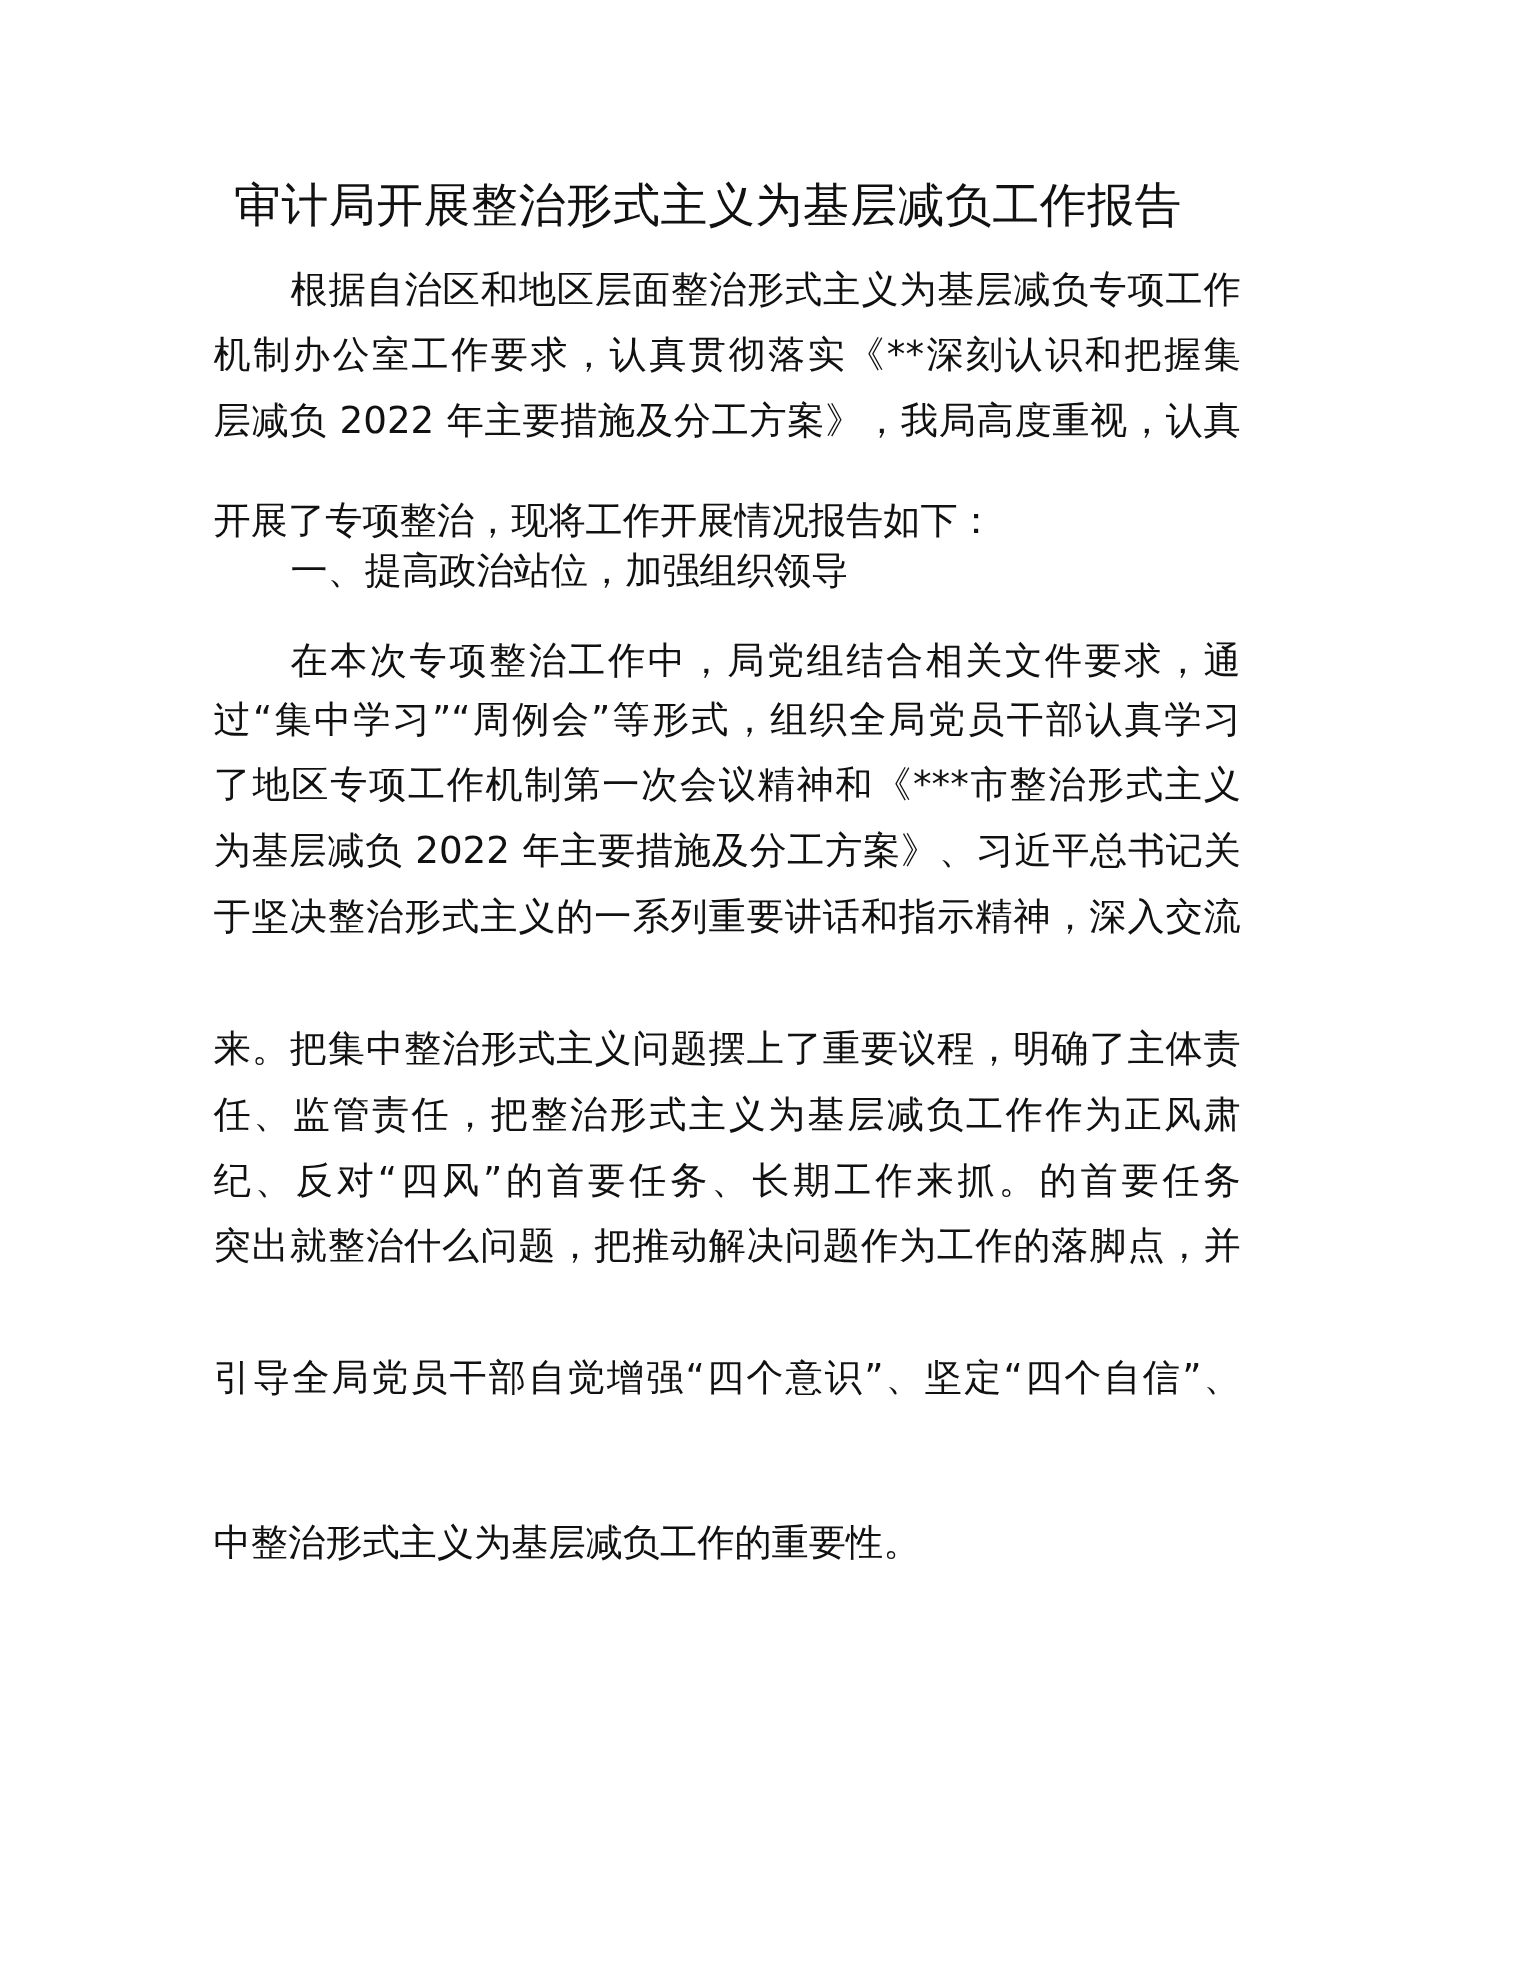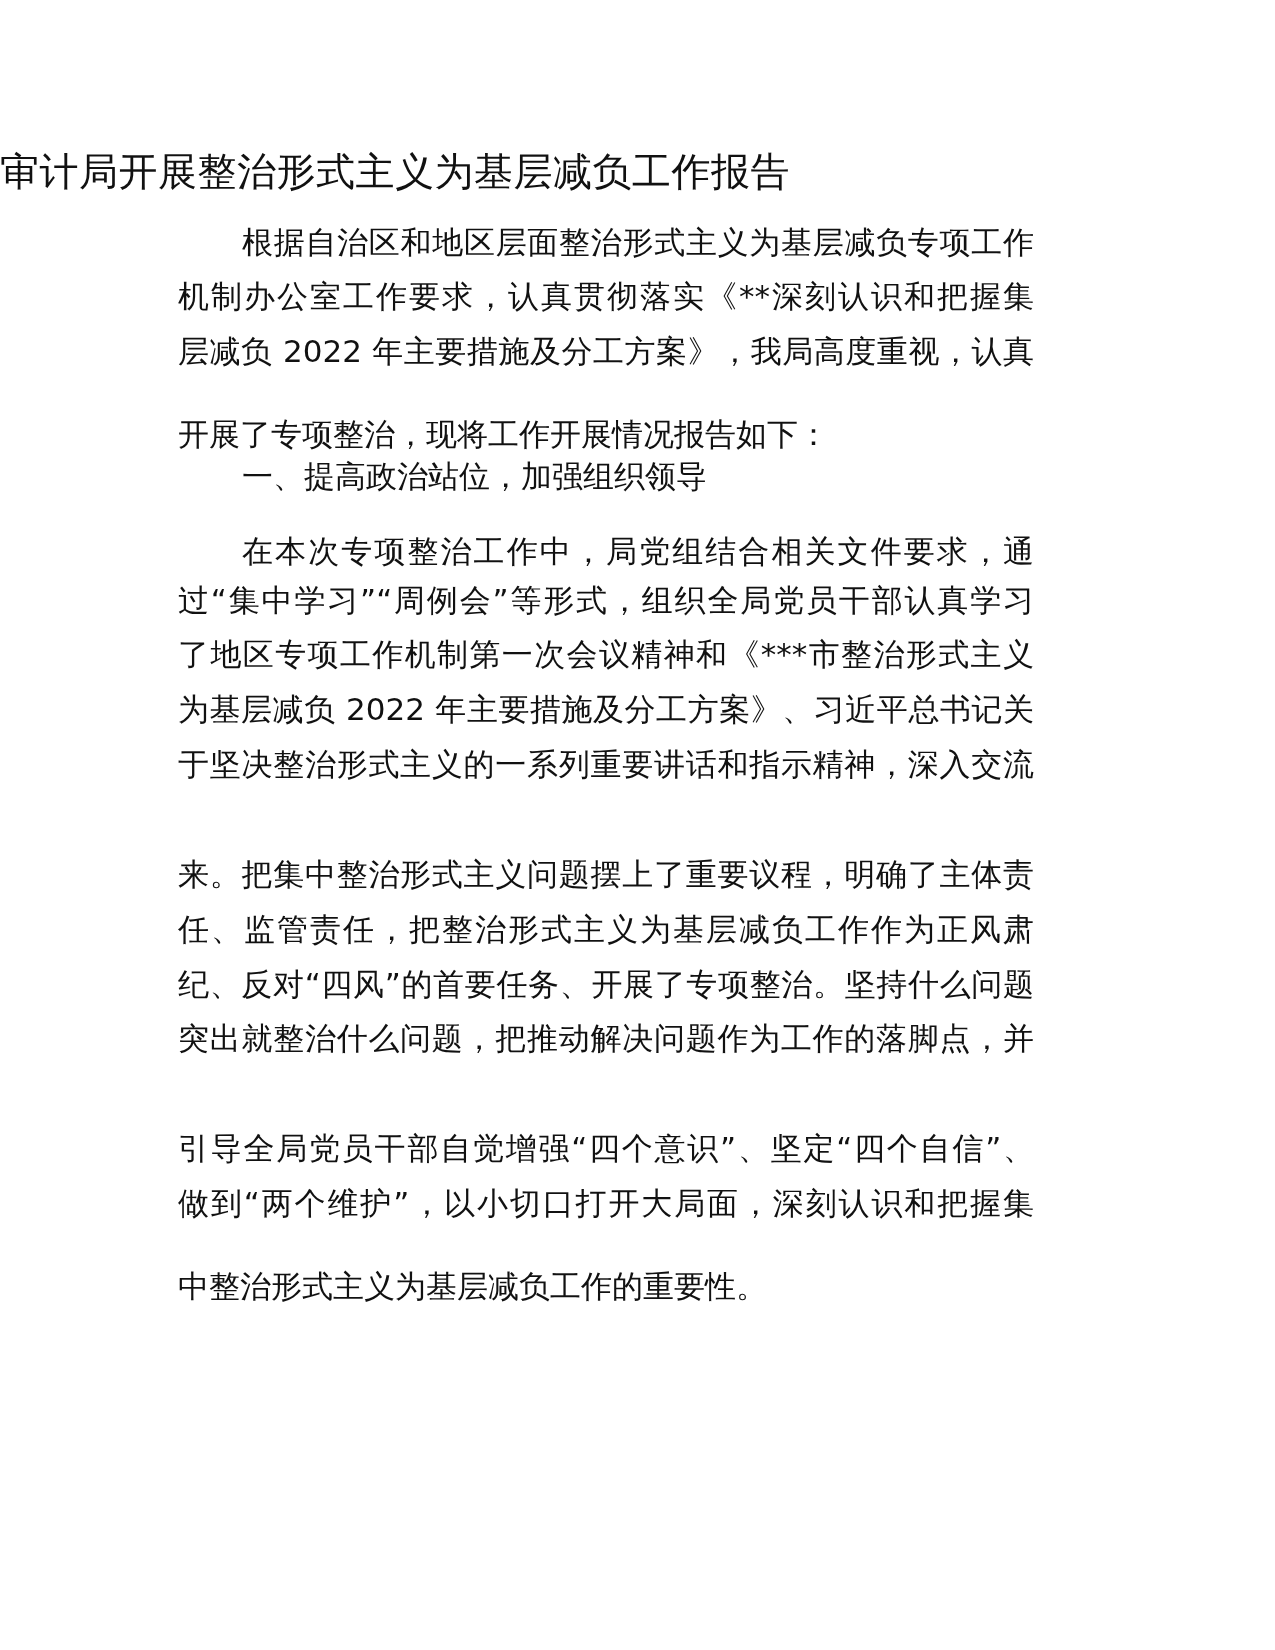"审计局开展整治形式主义为基层减负工作报告" .title { text-align: none -> center }
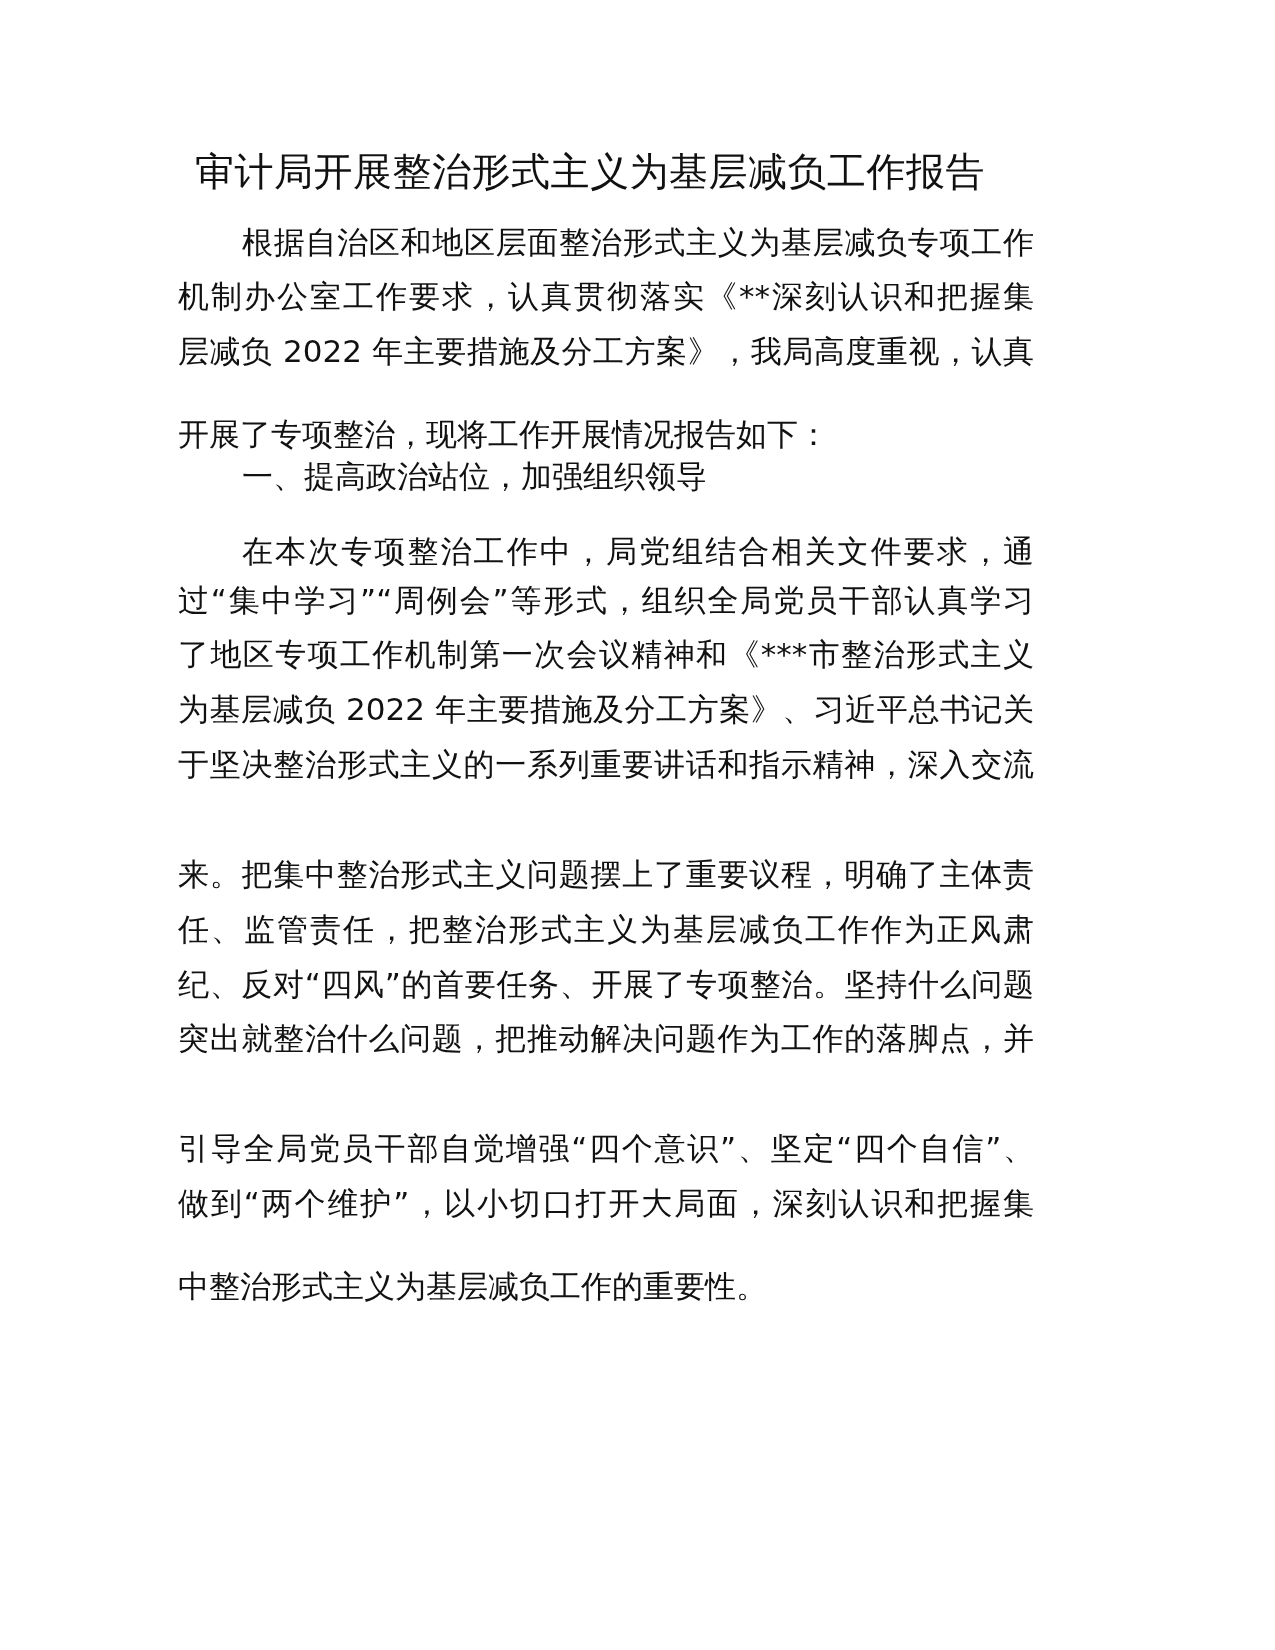"纪、反对“四风”的首要任务、开展了专项整治。坚持什么问题" div.line { text: 开展了专项整治。坚持什么问题 -> 长期工作来抓。的首要任务 }
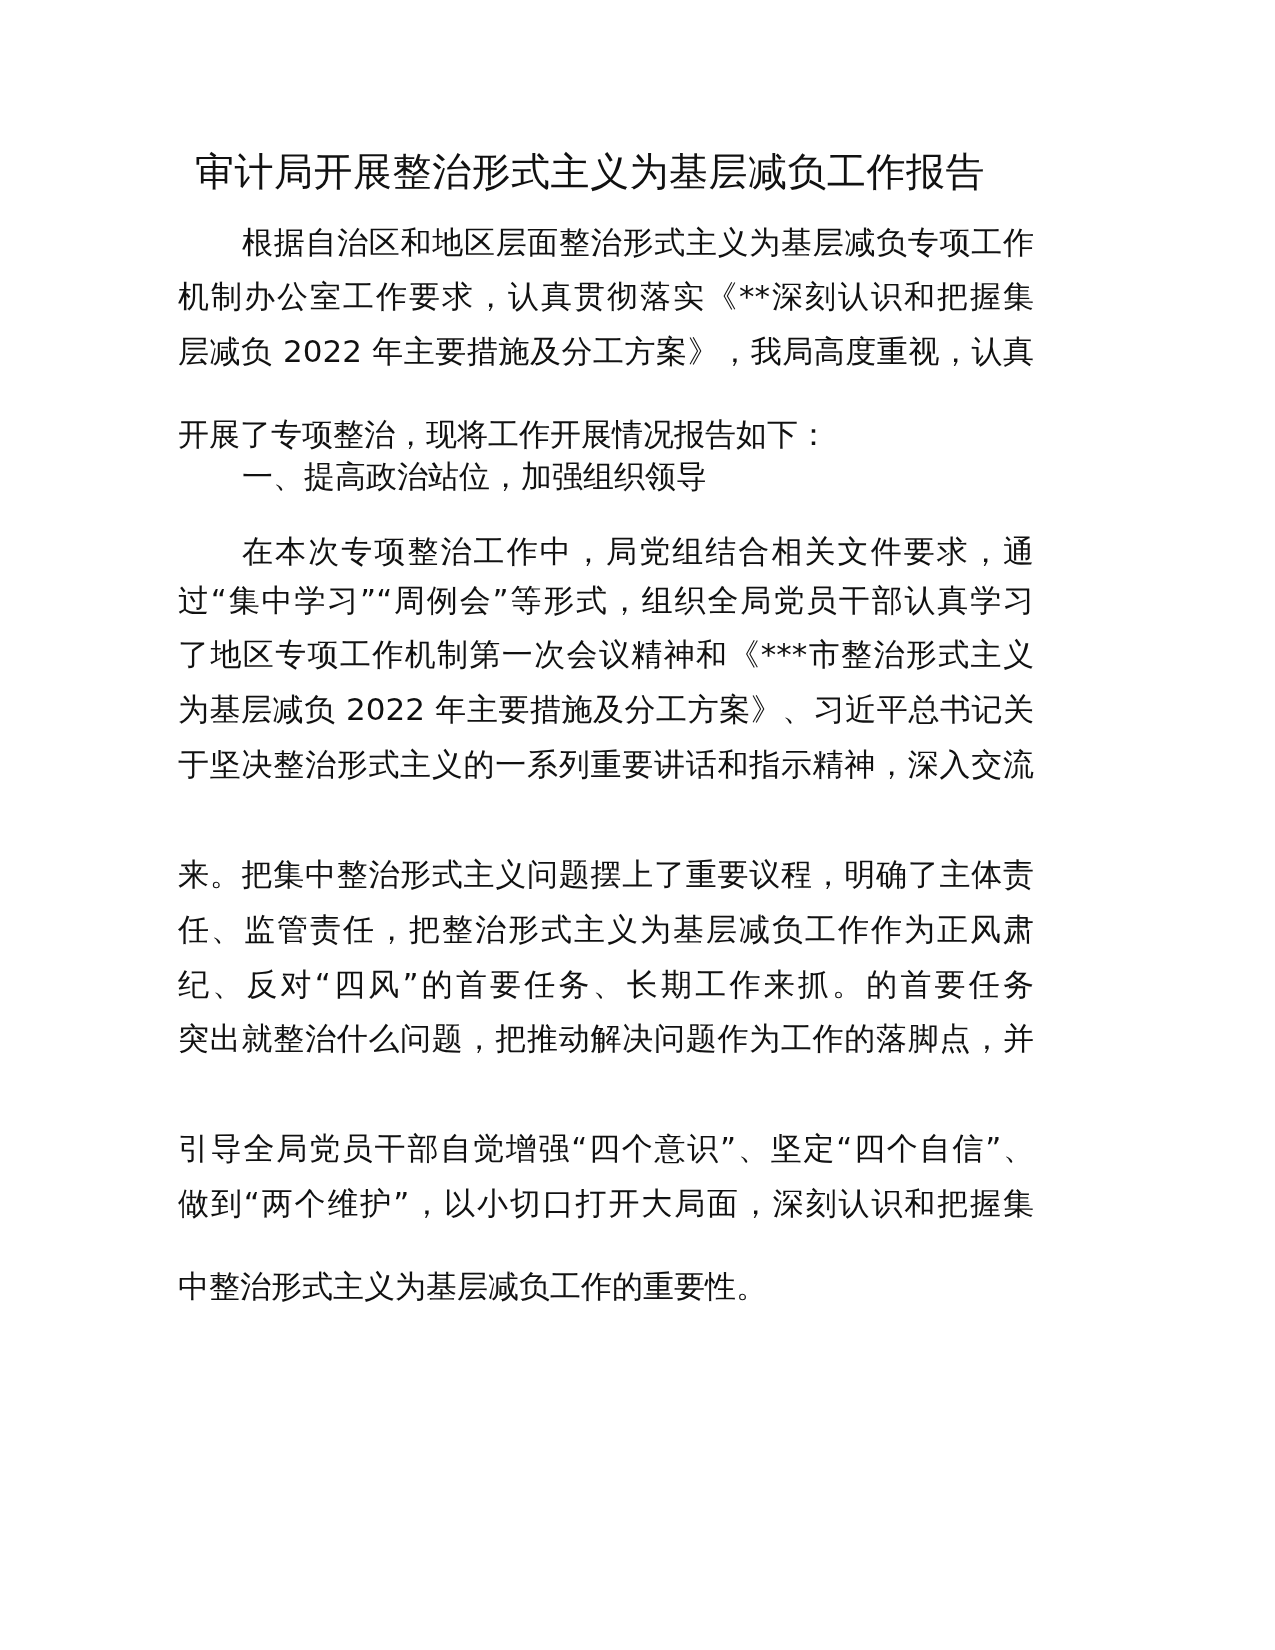"做到“两个维护”，以小切口打开大局面，深刻认识和把握集" div.line { html: <div>做到“两个维护”，以小切口打开大局面，深刻认识和把握集</div> -> none }
